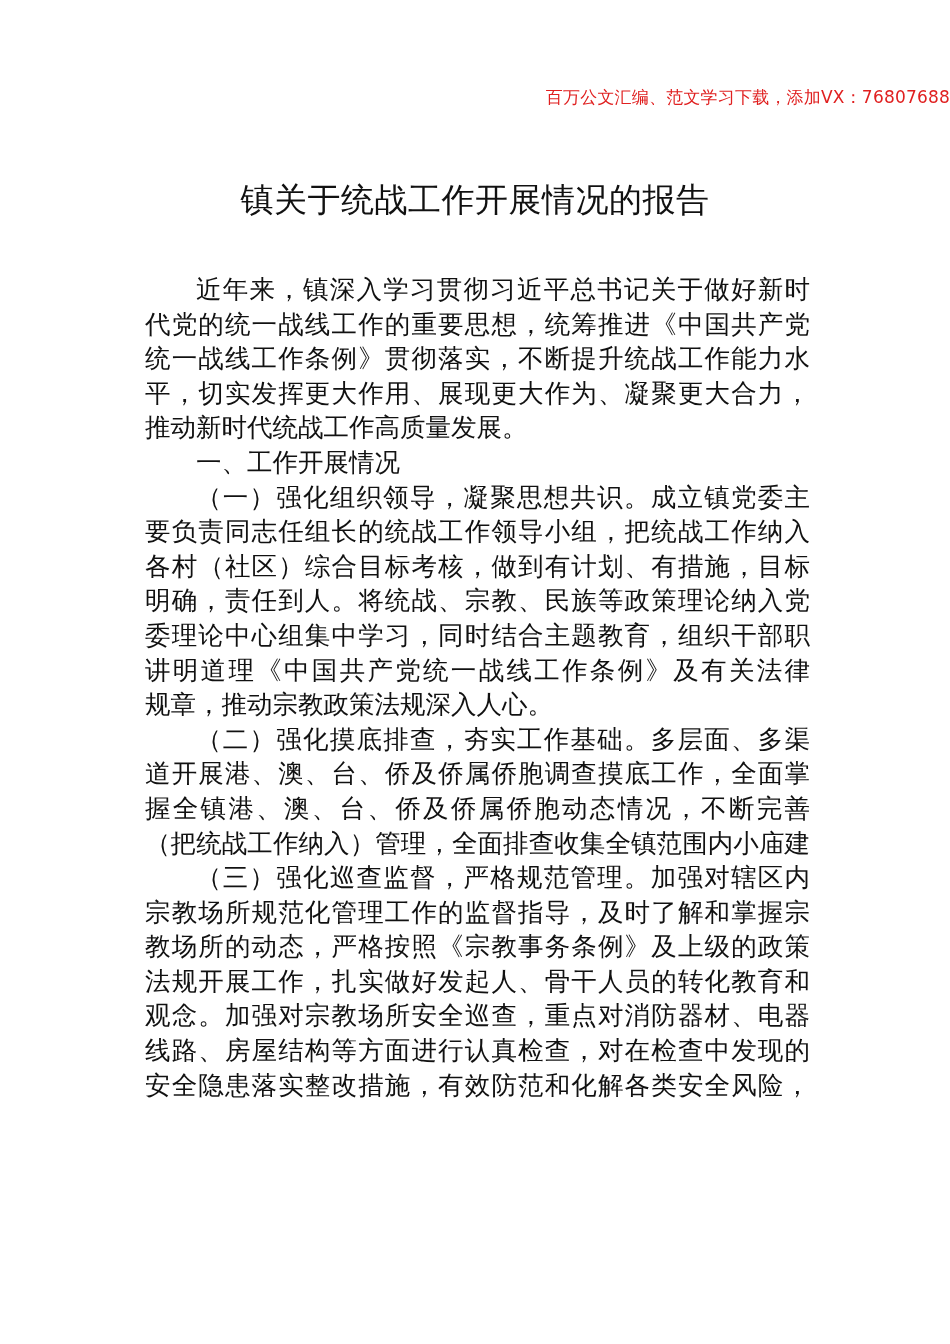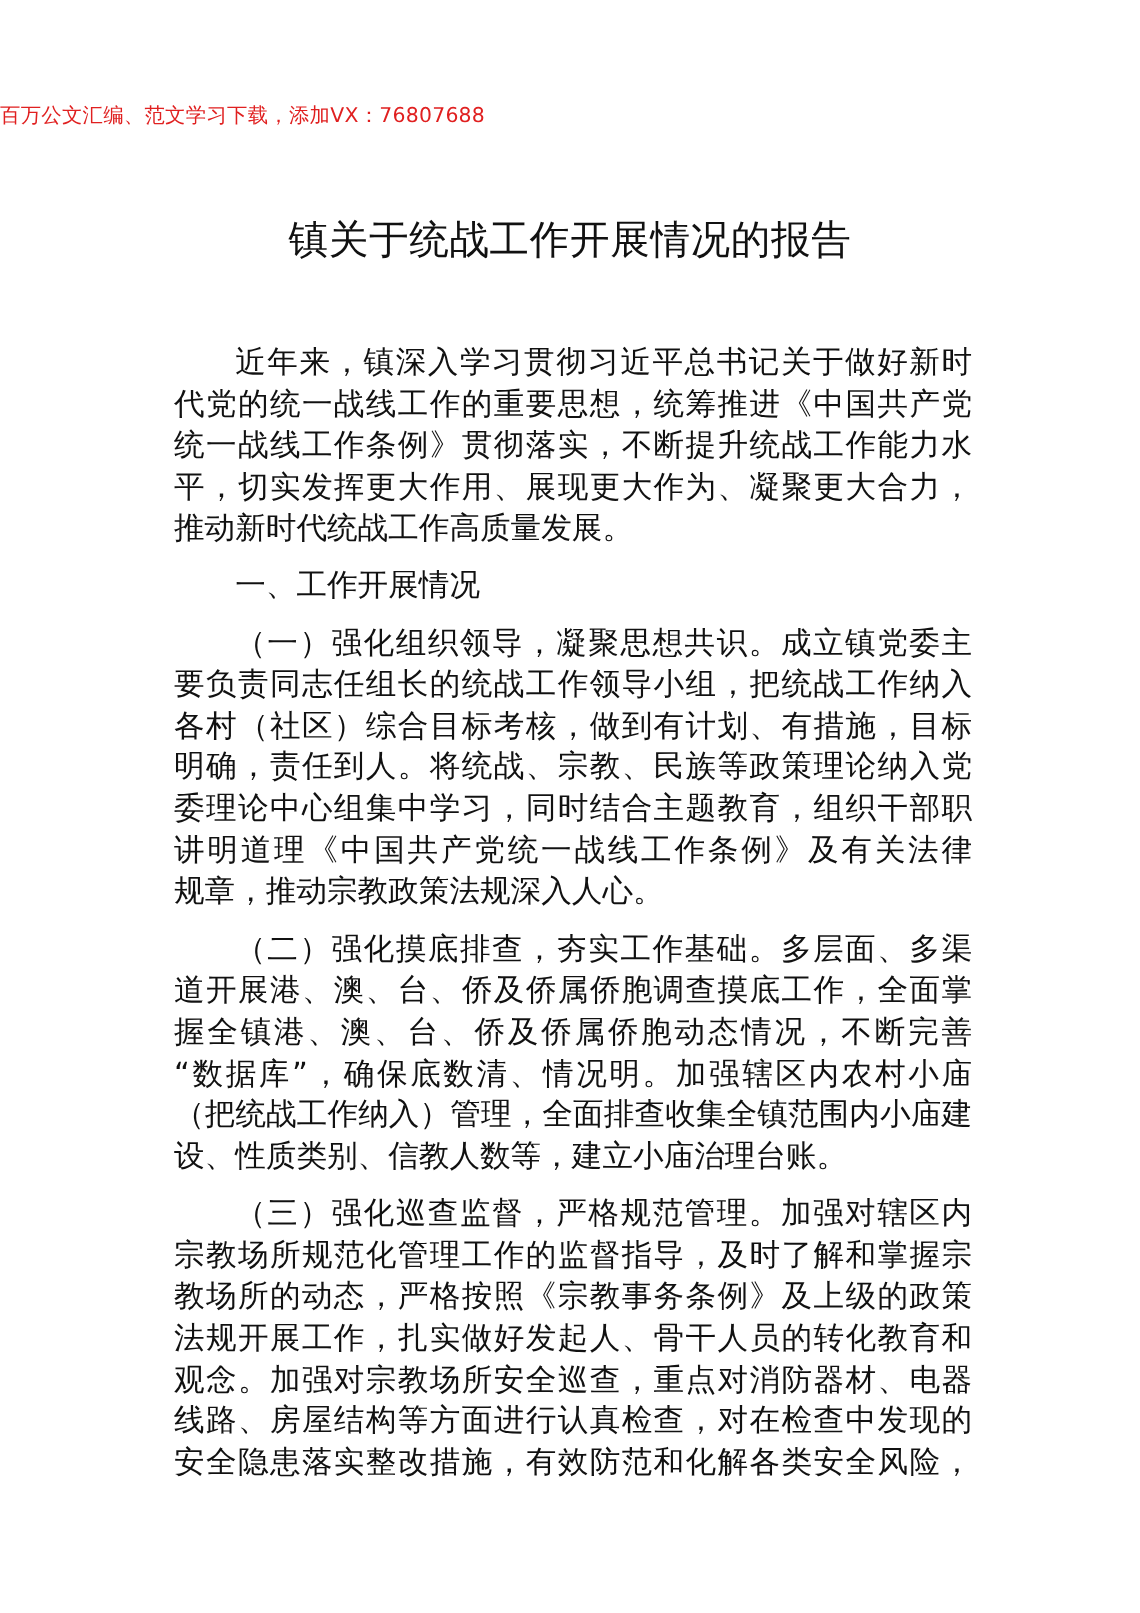"百万公文汇编、范文学习下载，添加VX：76807688" .watermark { text-align: left -> right }
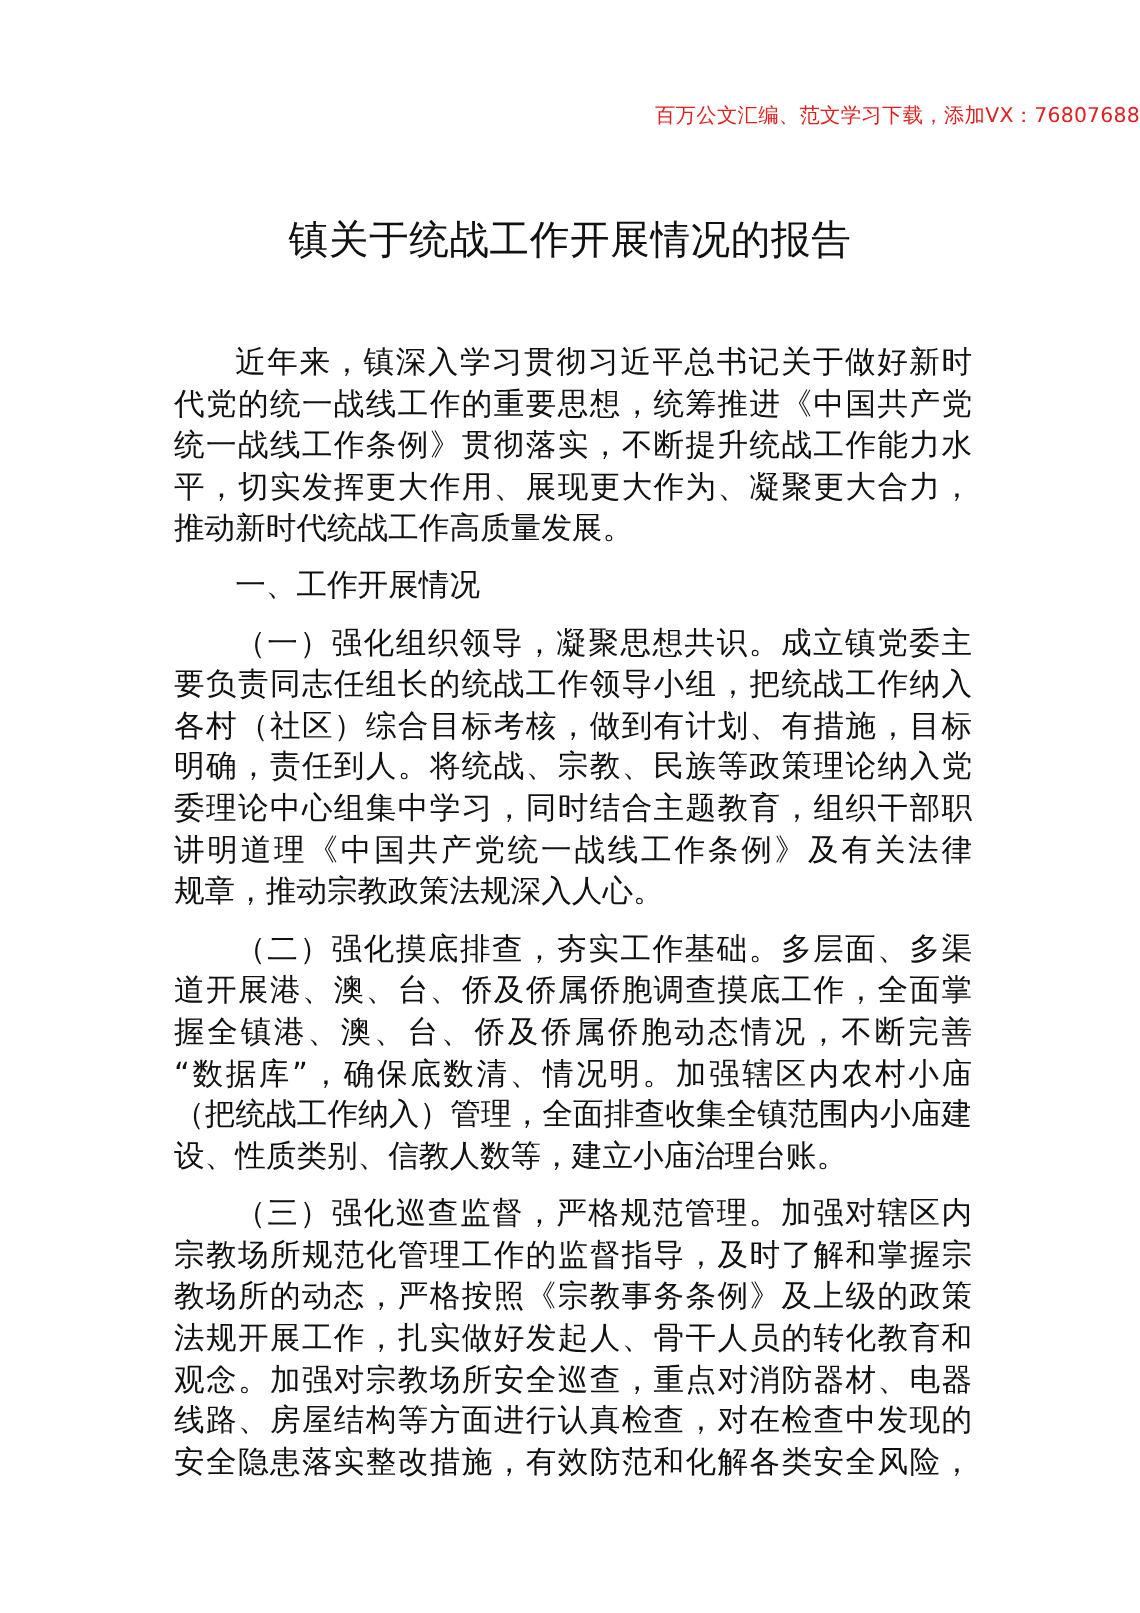"近年来，镇深入学习贯彻习近平总书记关于做好新时" .indent { margin-top: 13px -> none }
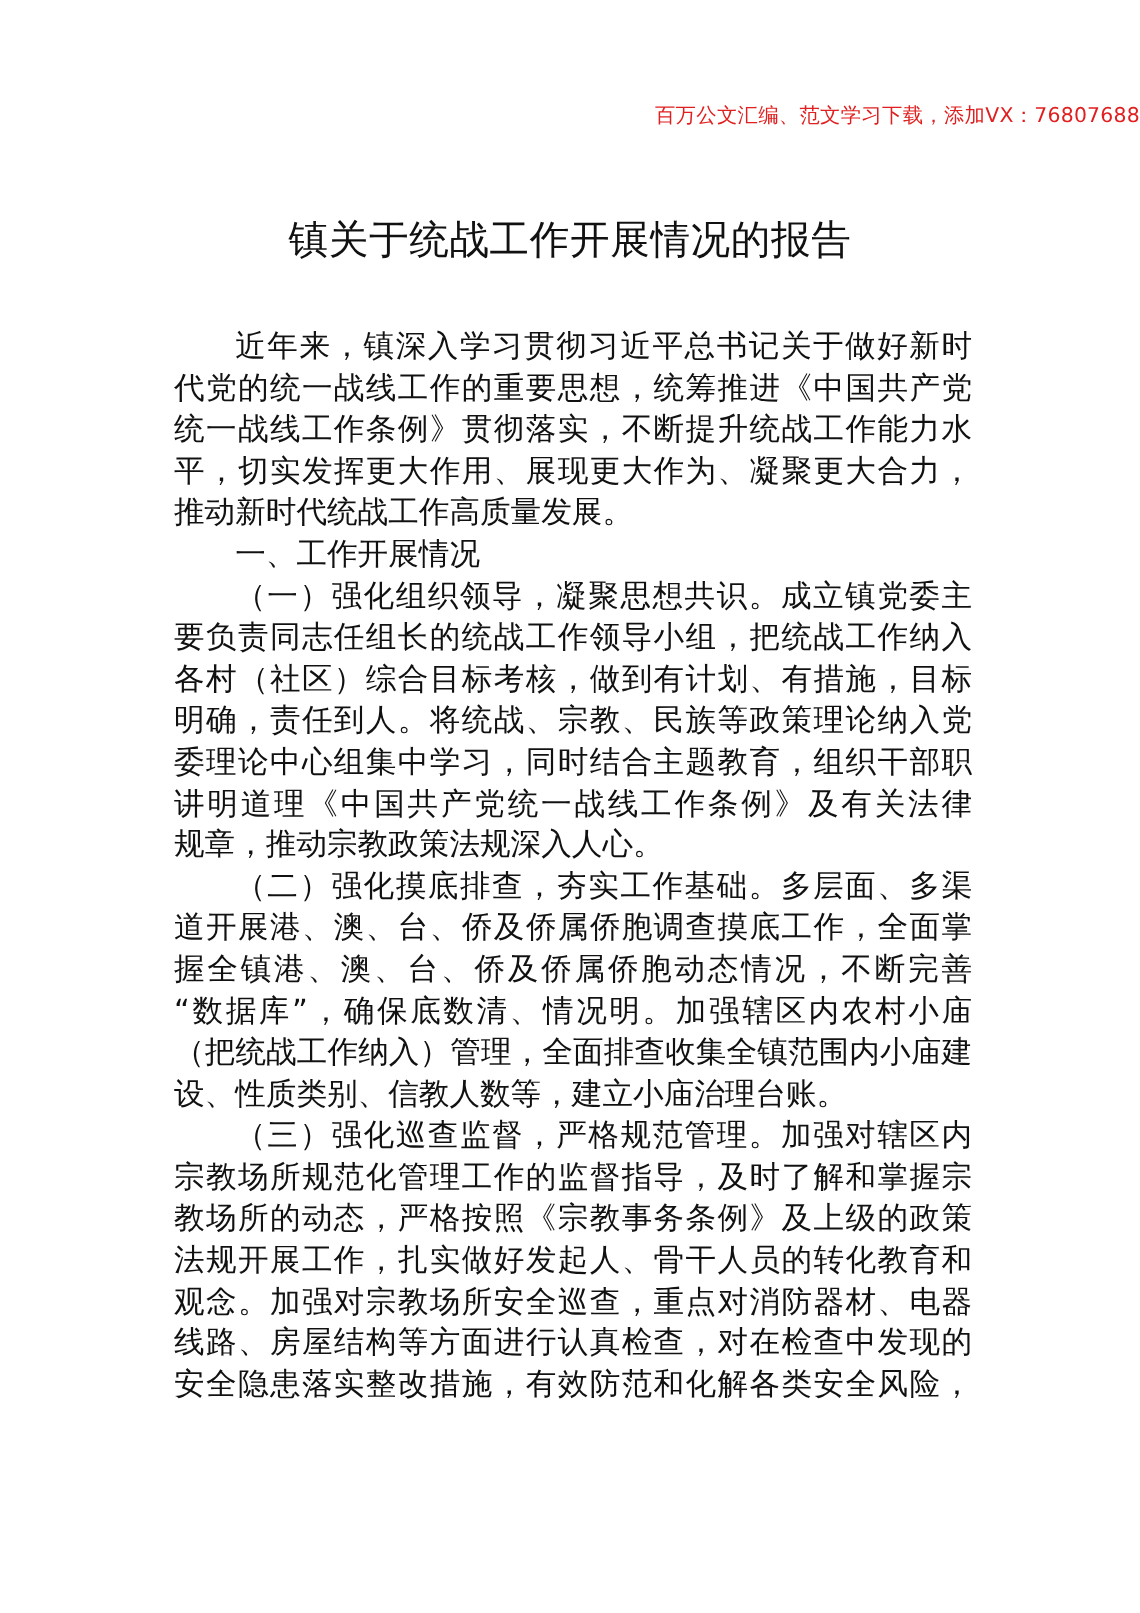"“数据库”，确保底数清、情况明。加强辖区内农村小庙" span.line { html: <span>“数据库”，确保底数清、情况明。加强辖区内农村小庙</span> -> none }
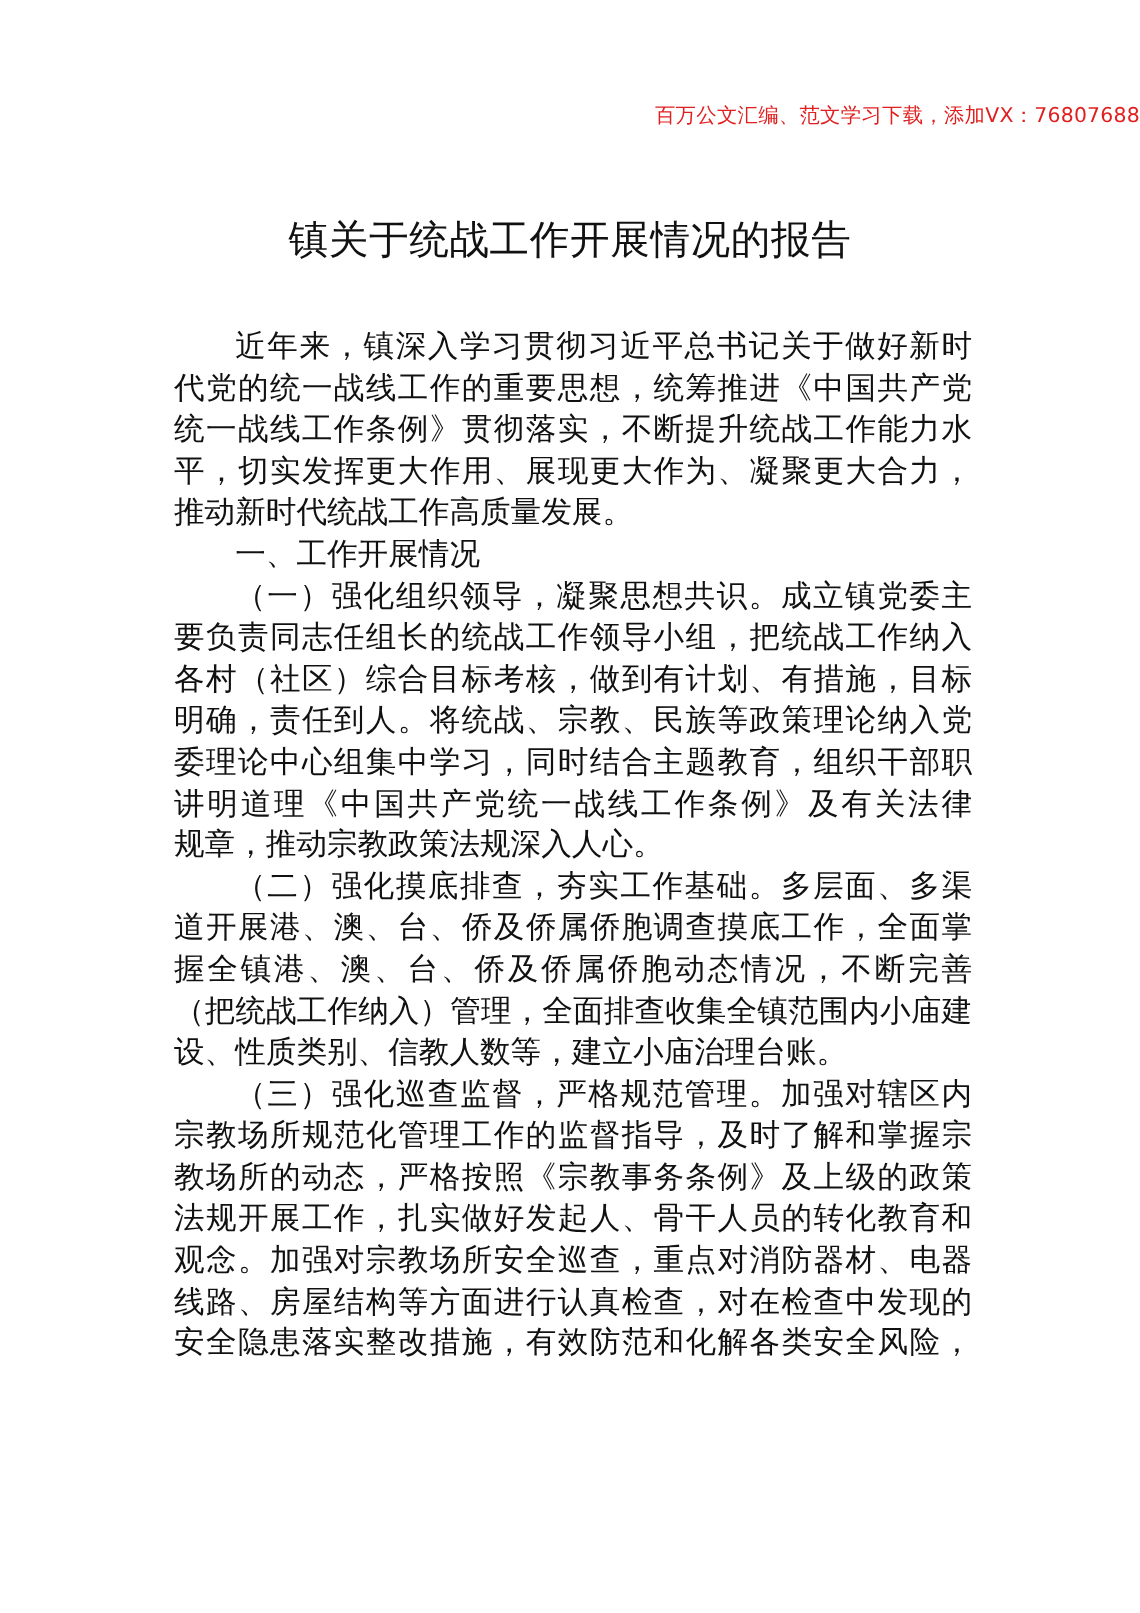"设、性质类别、信教人数等，建立小庙治理台账。" span.line { html: <span>设、性质类别、信教人数等，建立小庙治理台账。</span> -> none }
